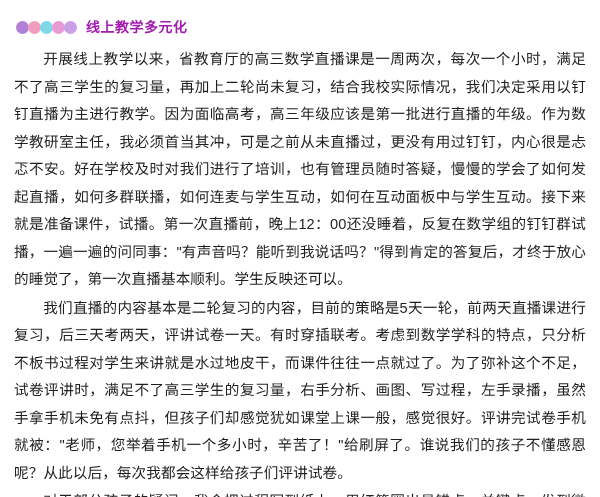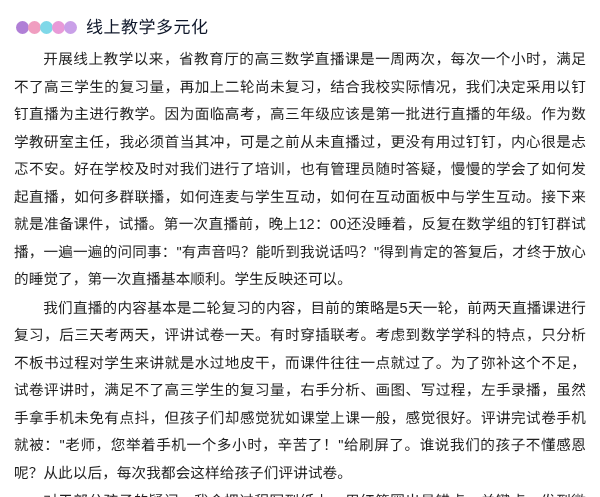"线上教学多元化" .title { color: #0f172a -> #a21caf; font-size: 17px -> 14px; font-weight: normal -> bold }
